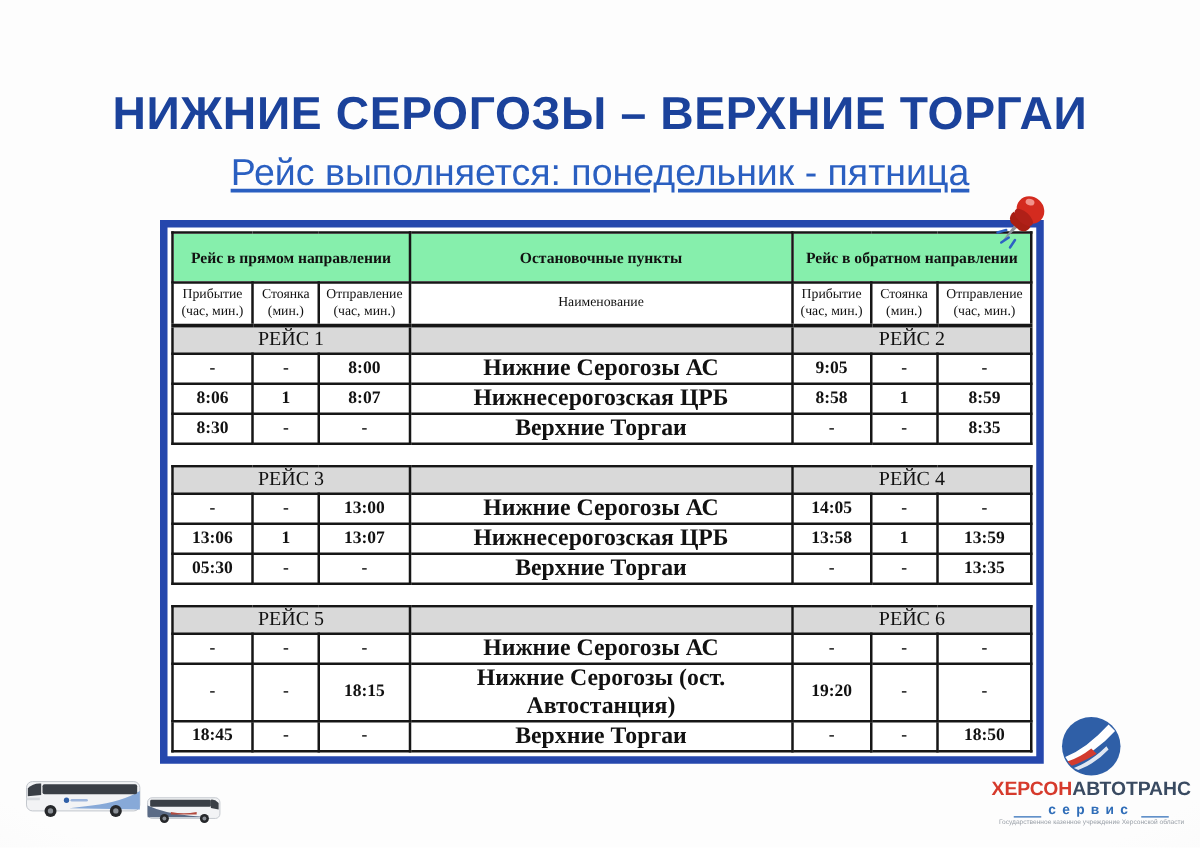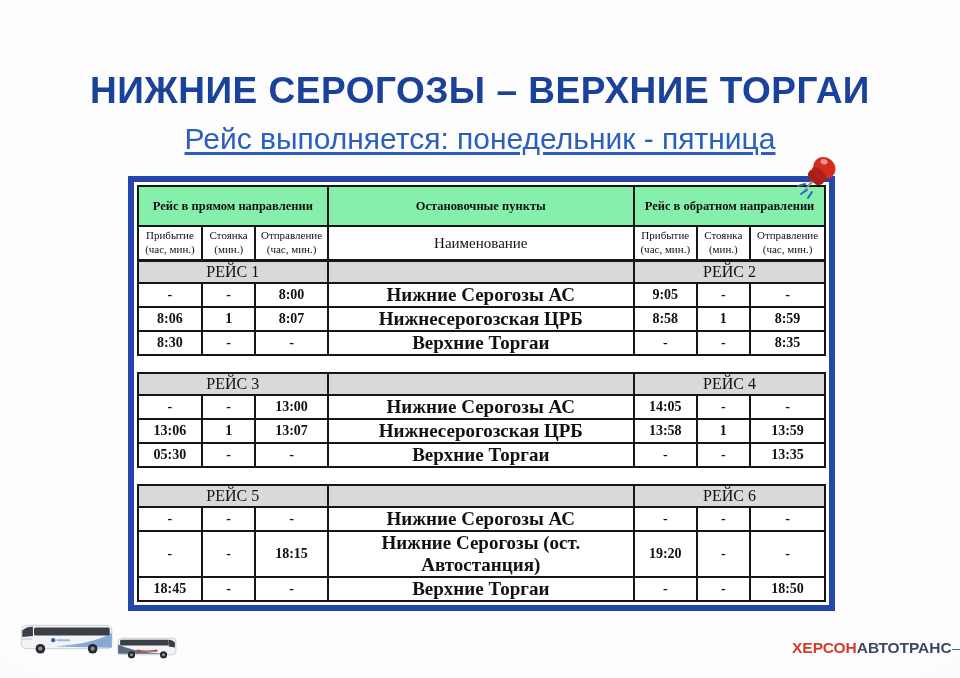"Наименование" tr.subhead th.namehead { font-size: 15px -> 11px }
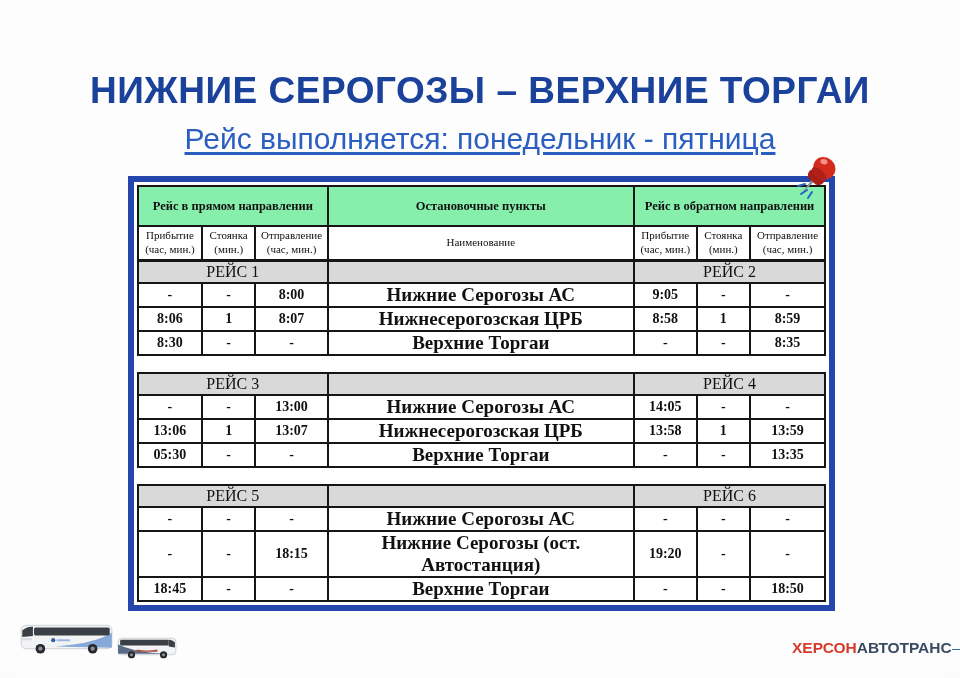"ХЕРСОНАВТОТРАНС" .logo { bottom: 4px -> 16px; flex-direction: row -> column }
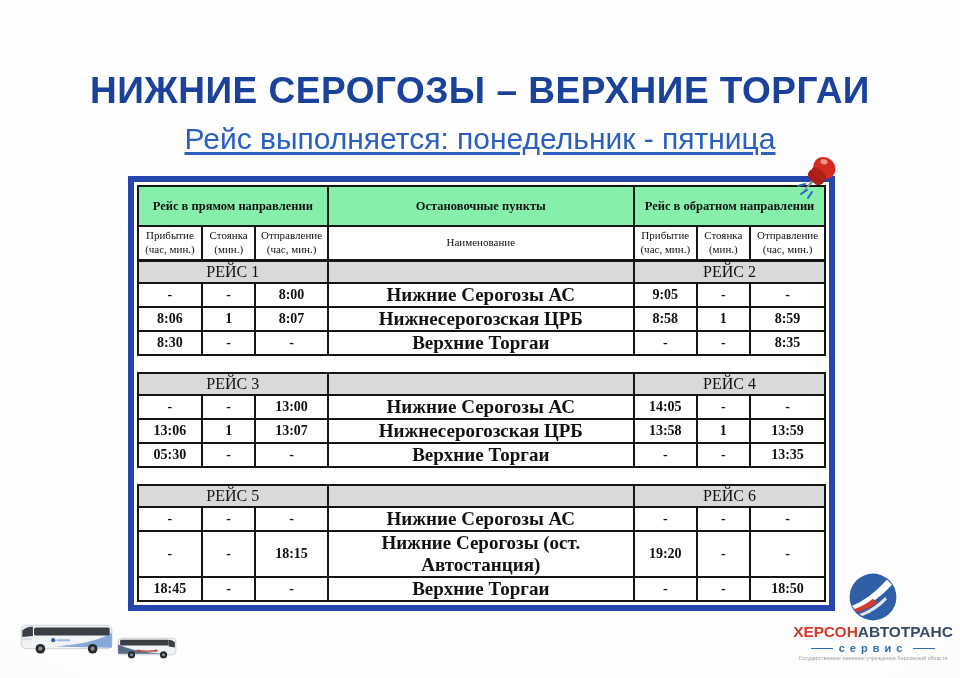"сервис" .service-row { align-items: center -> flex-end }
